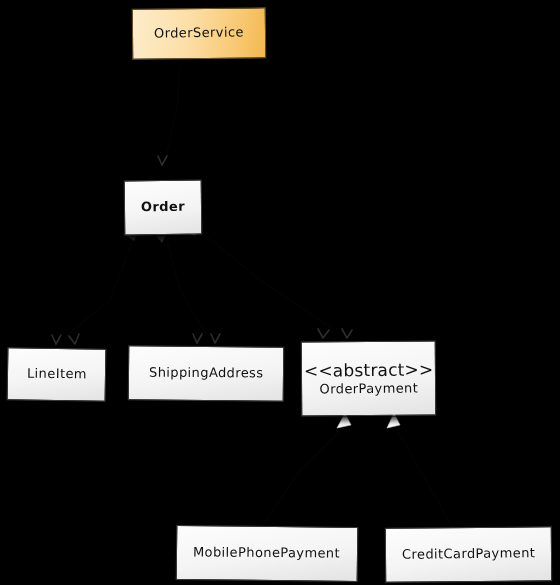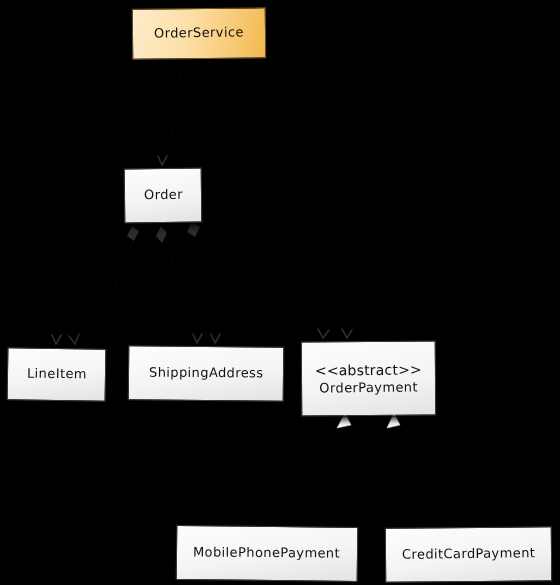"Order" div.node { font-weight: none -> bold; top: 168px -> 180px }
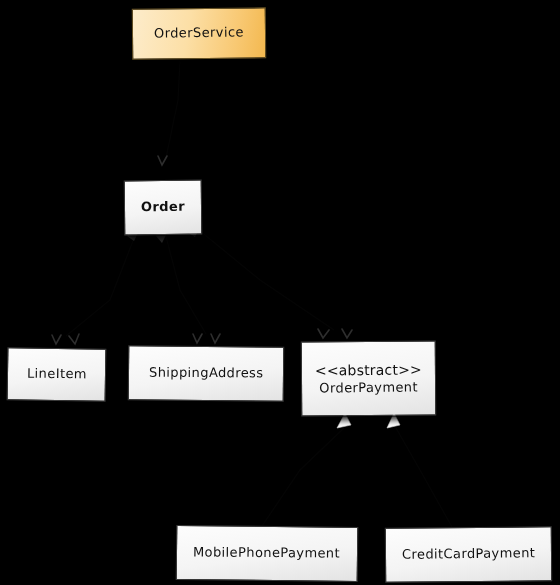"<<abstract>>" .node .stereotype { font-size: 14px -> 17px }
